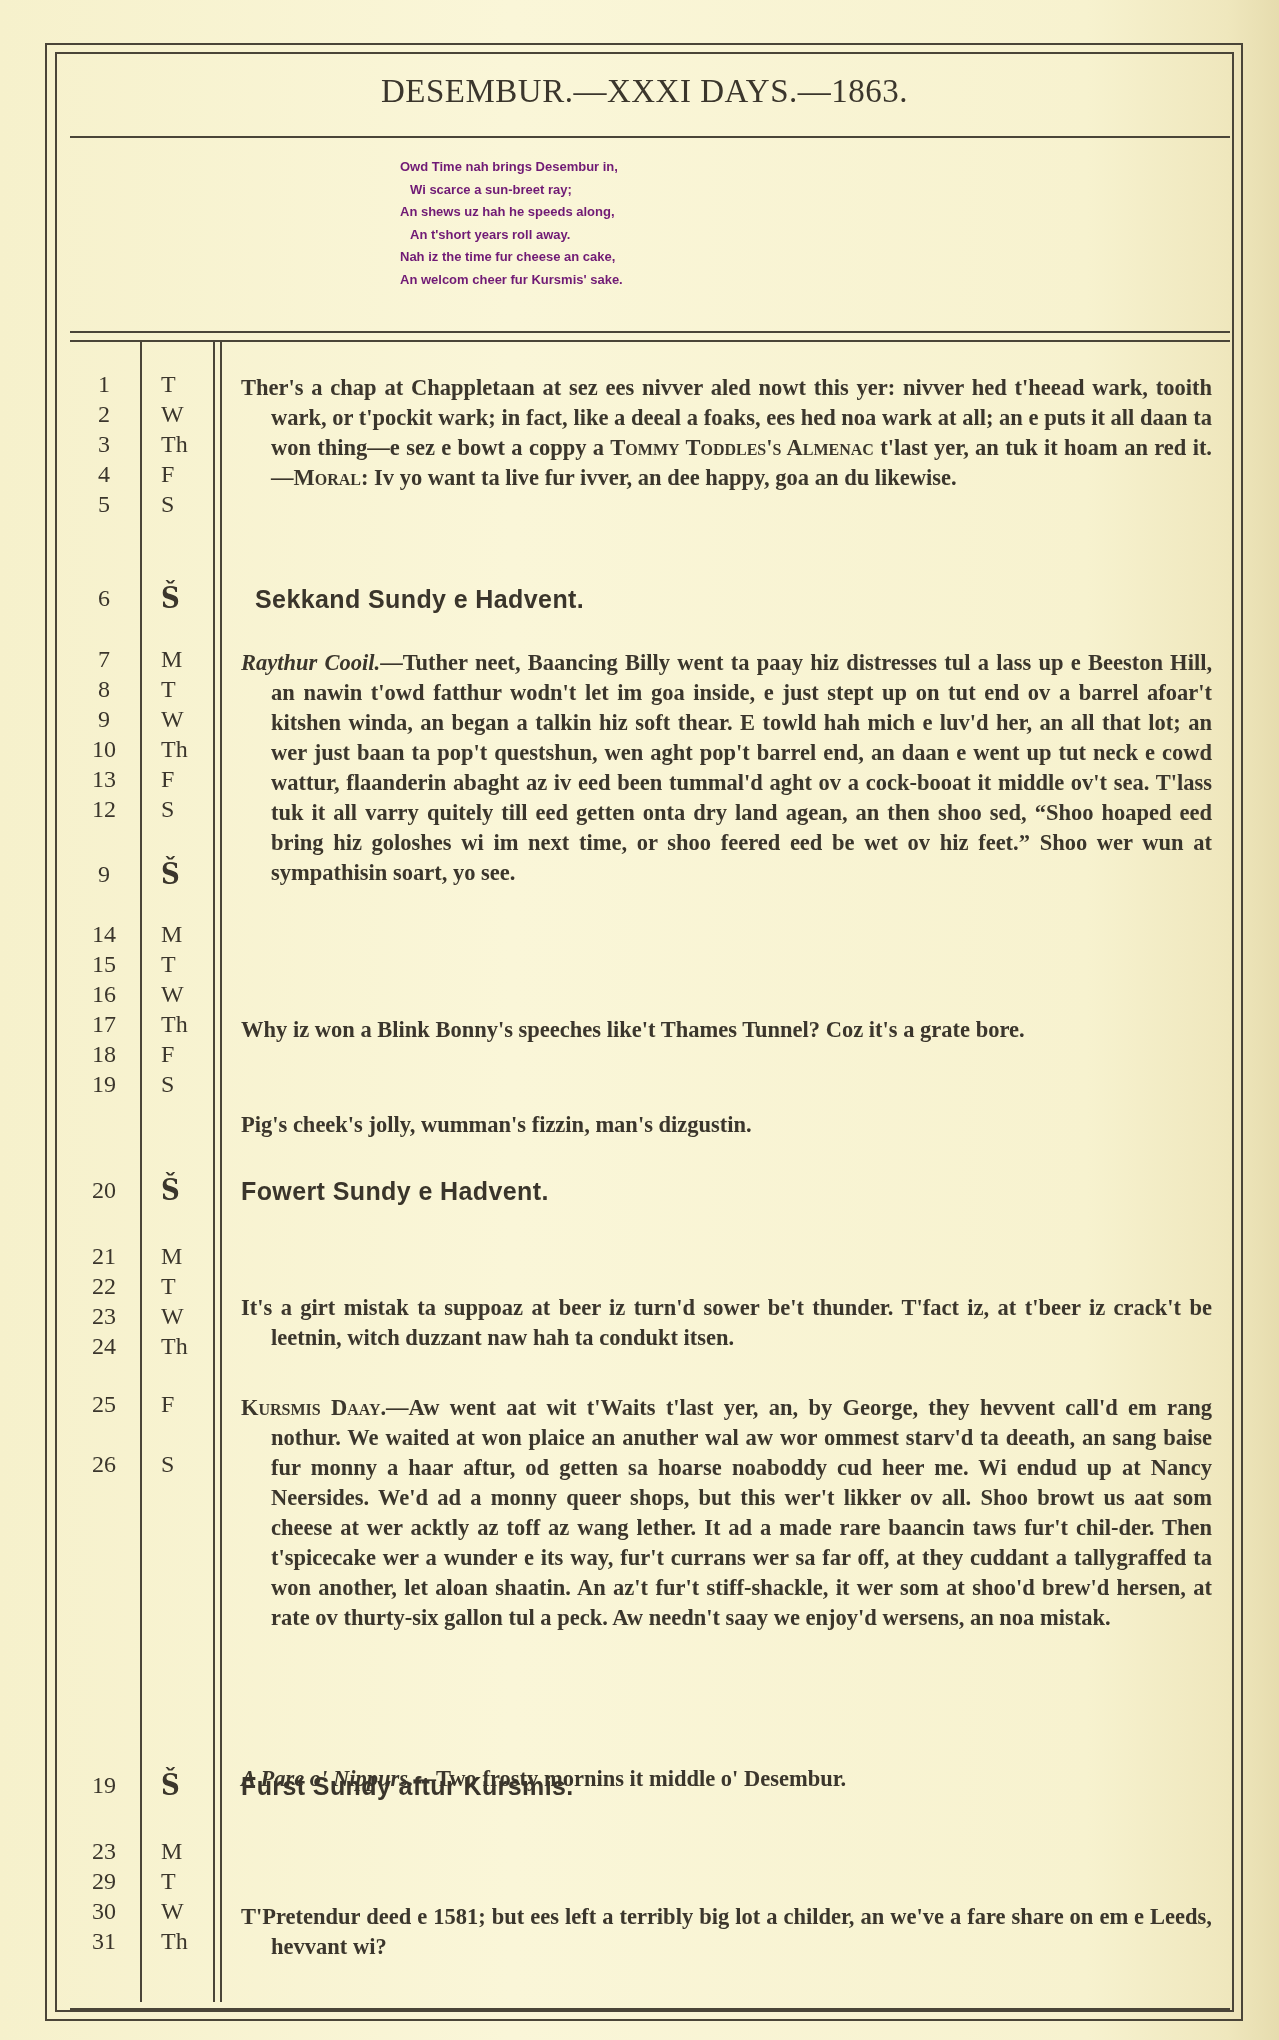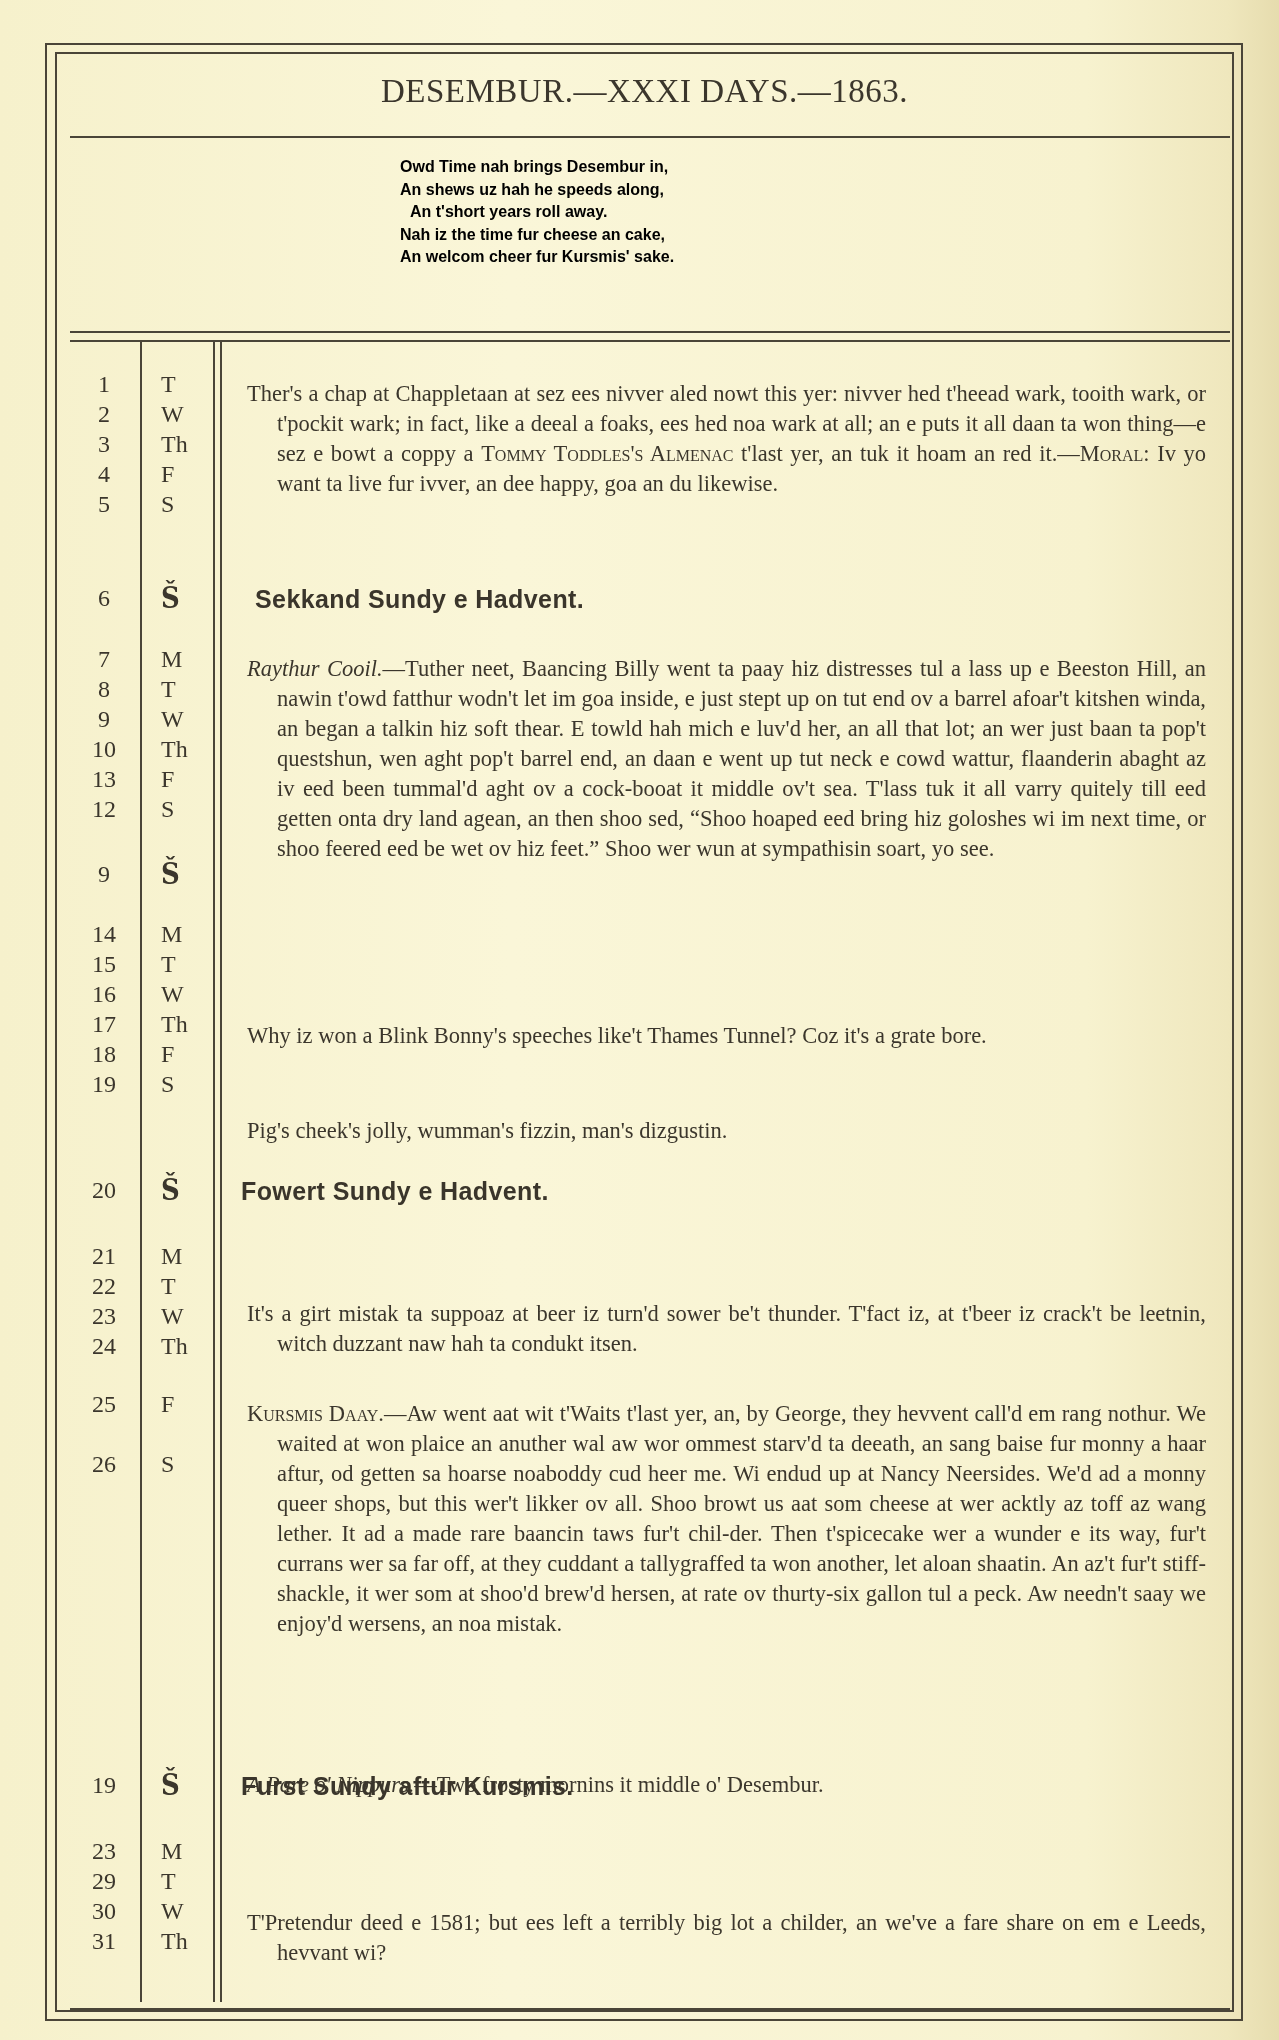"Owd Time nah brings Desembur" .verse { color: #000000 -> #701a75; font-size: 16px -> 13px }
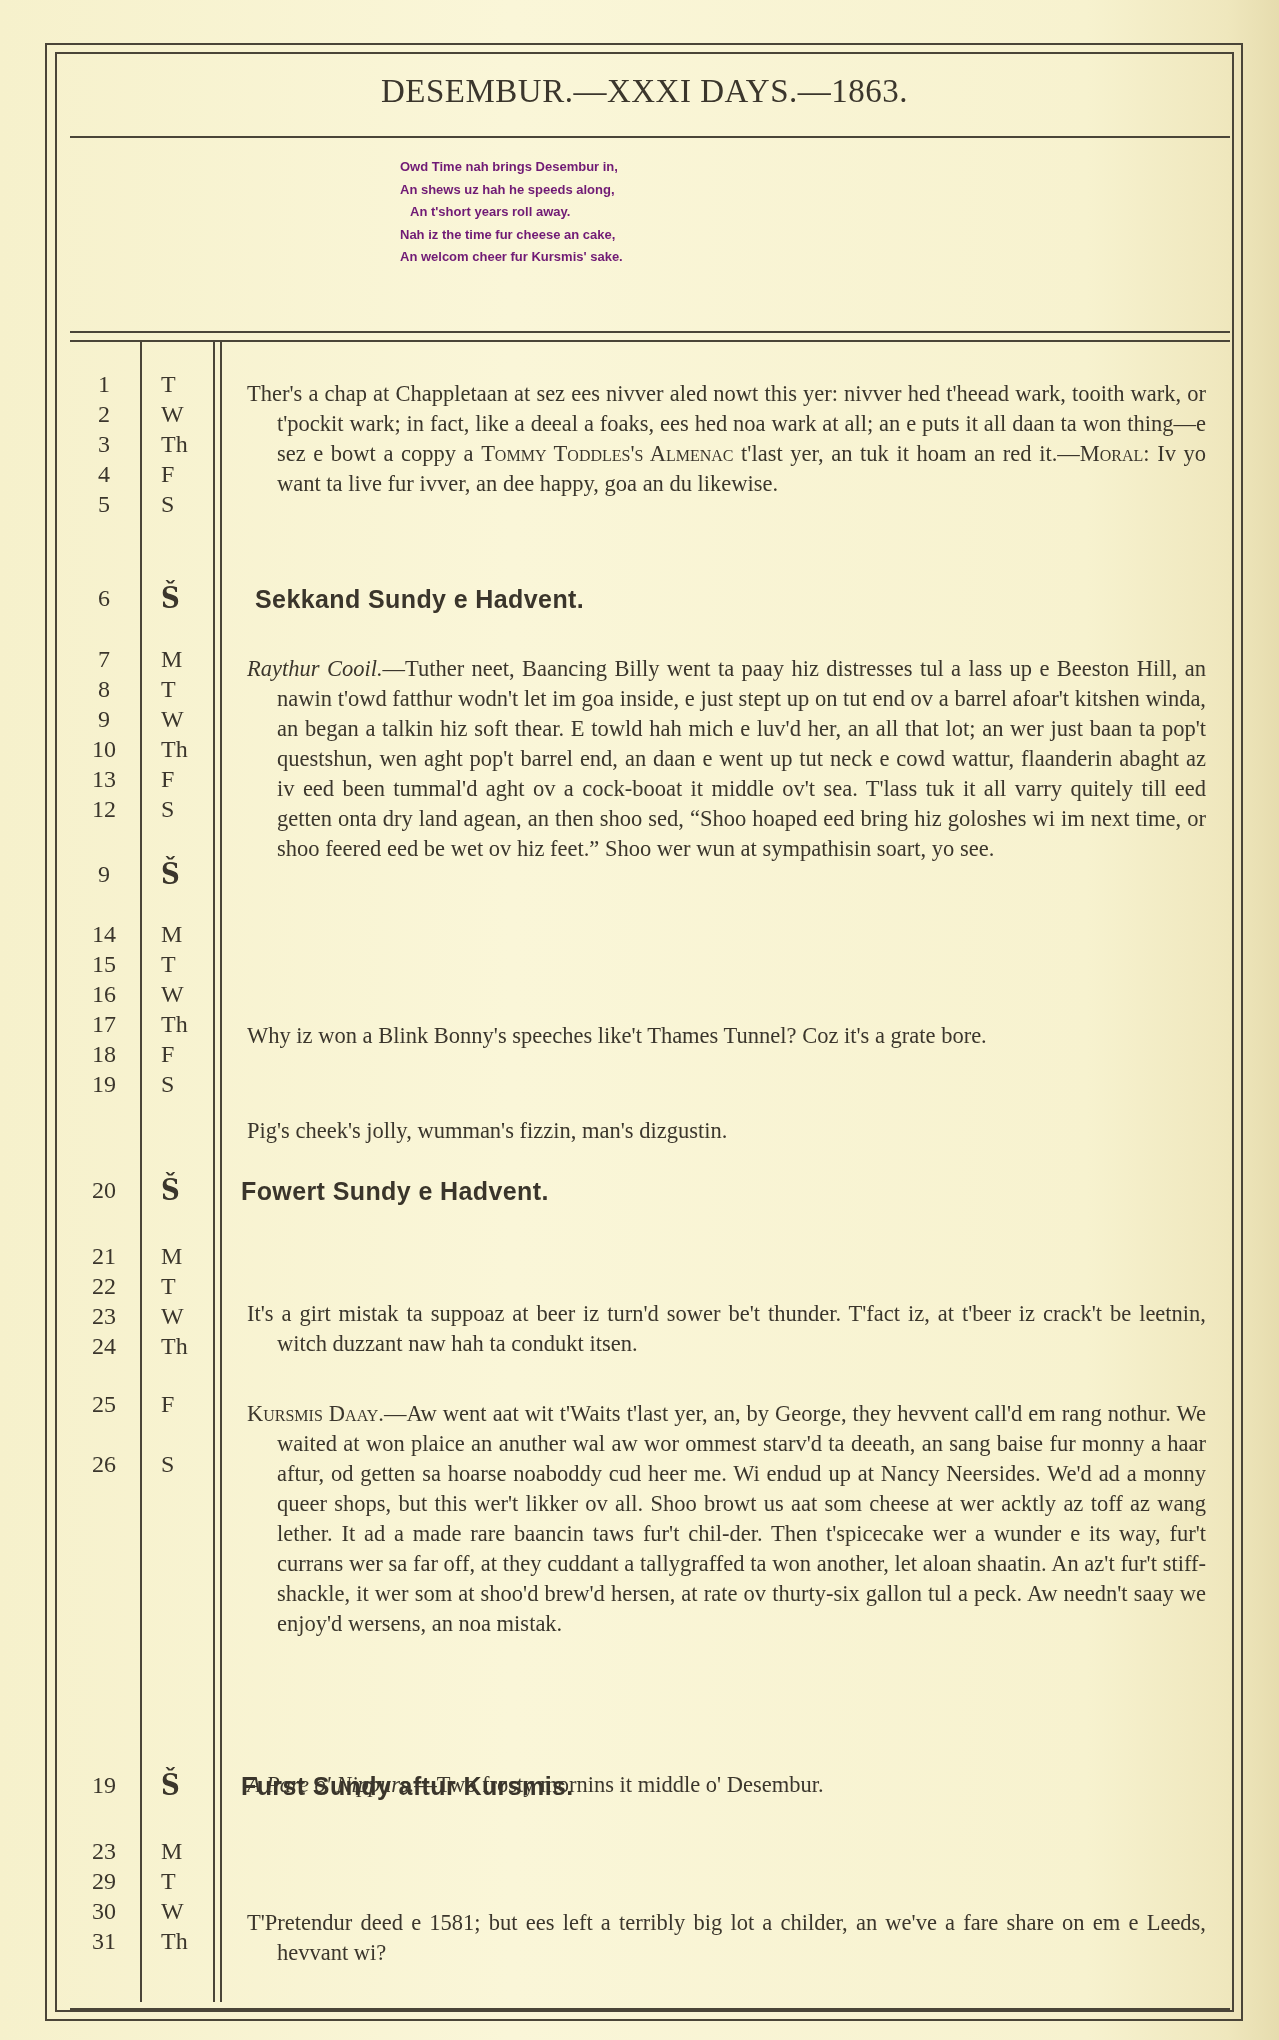"Wi scarce a sun-breet ray;" span.line { html: none -> <span>Wi scarce a sun-breet ray;</span> }
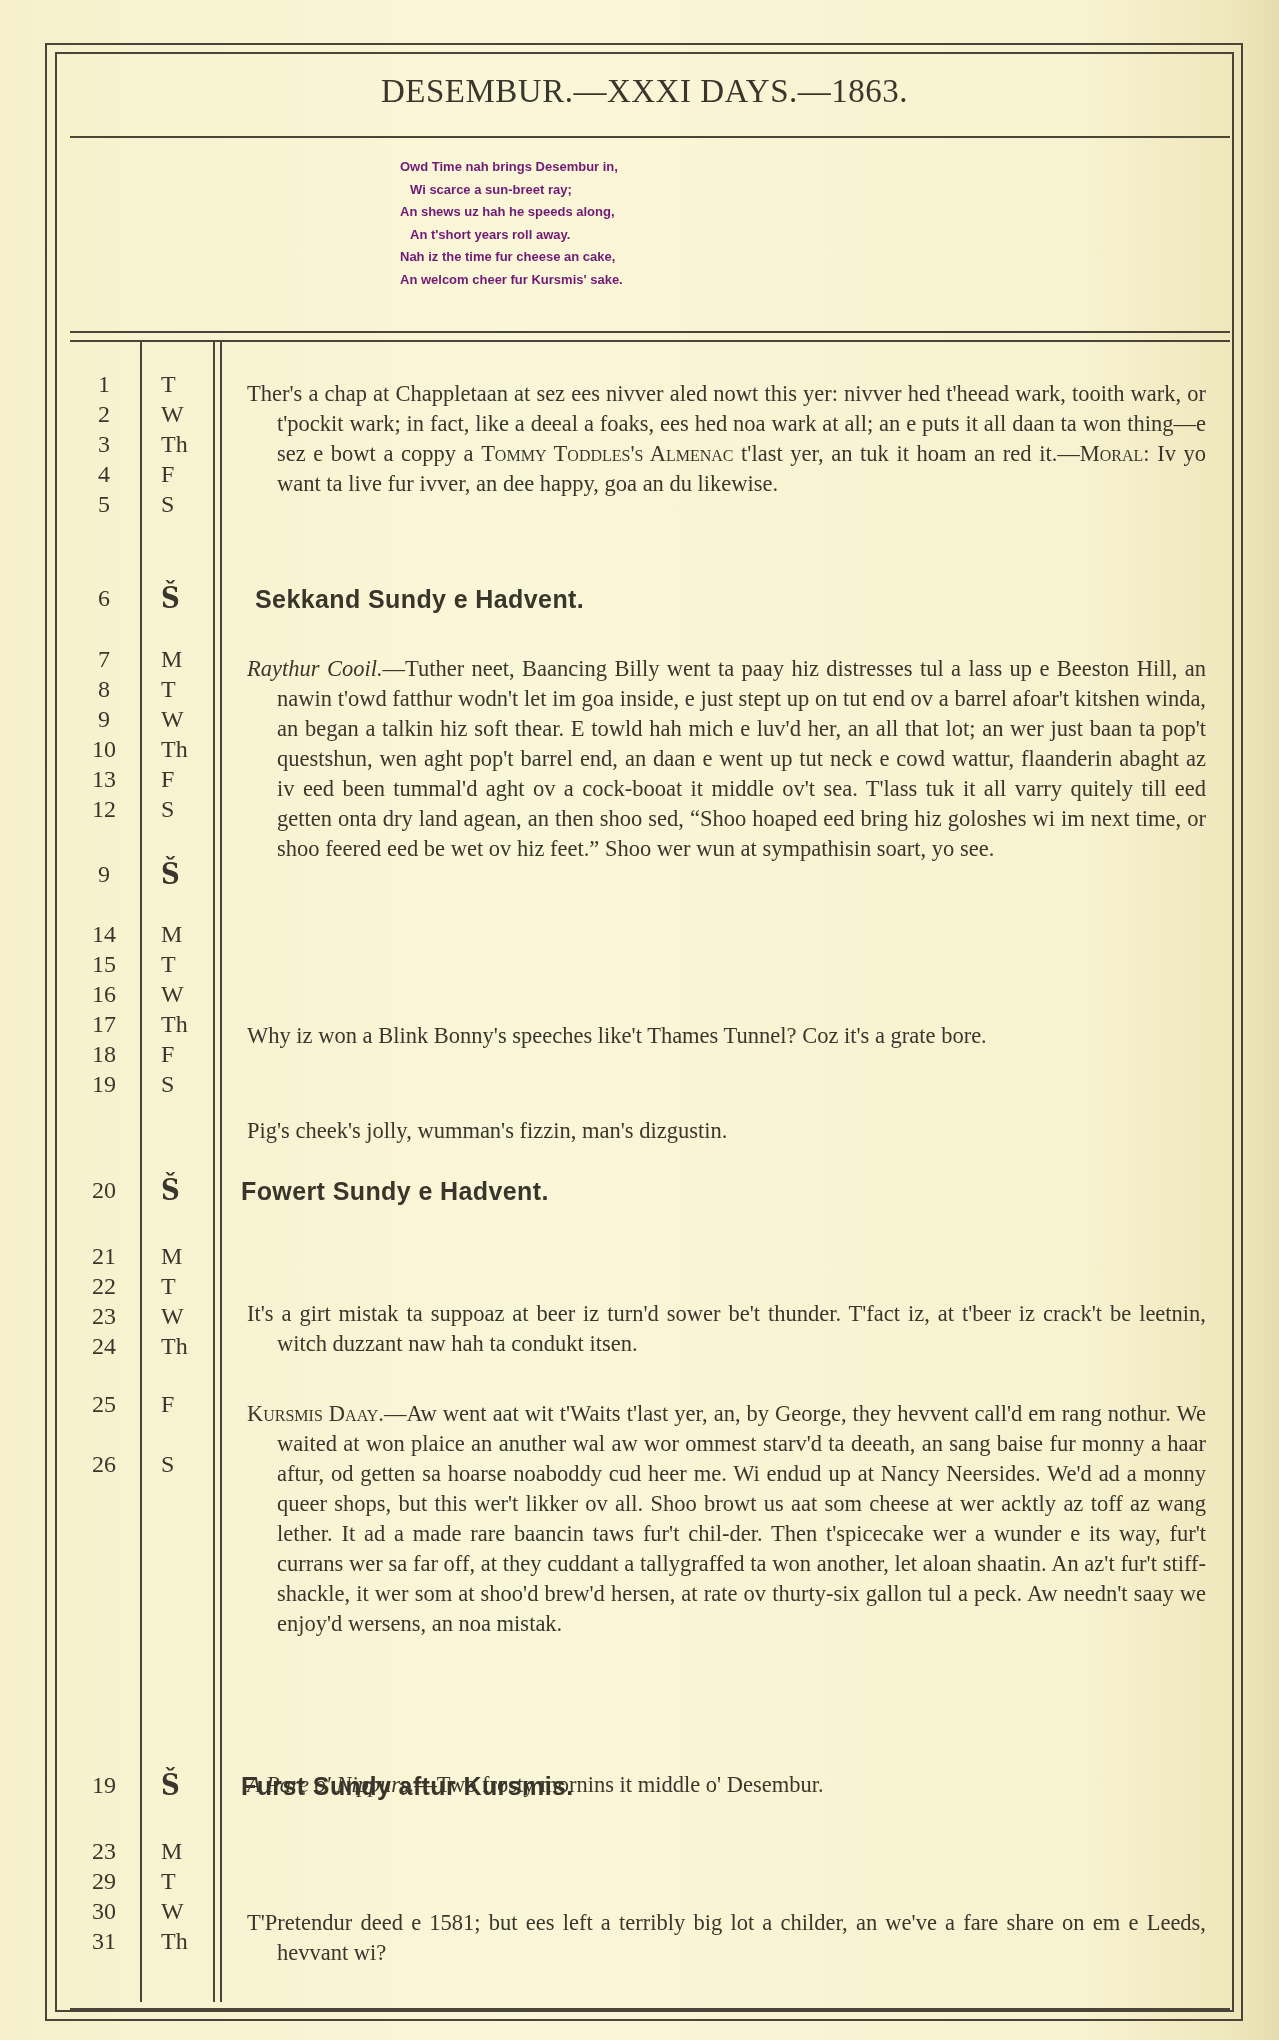"Ther's a chap at Chappletaan" .para { font-weight: none -> bold; margin: 8px -> 2px }
